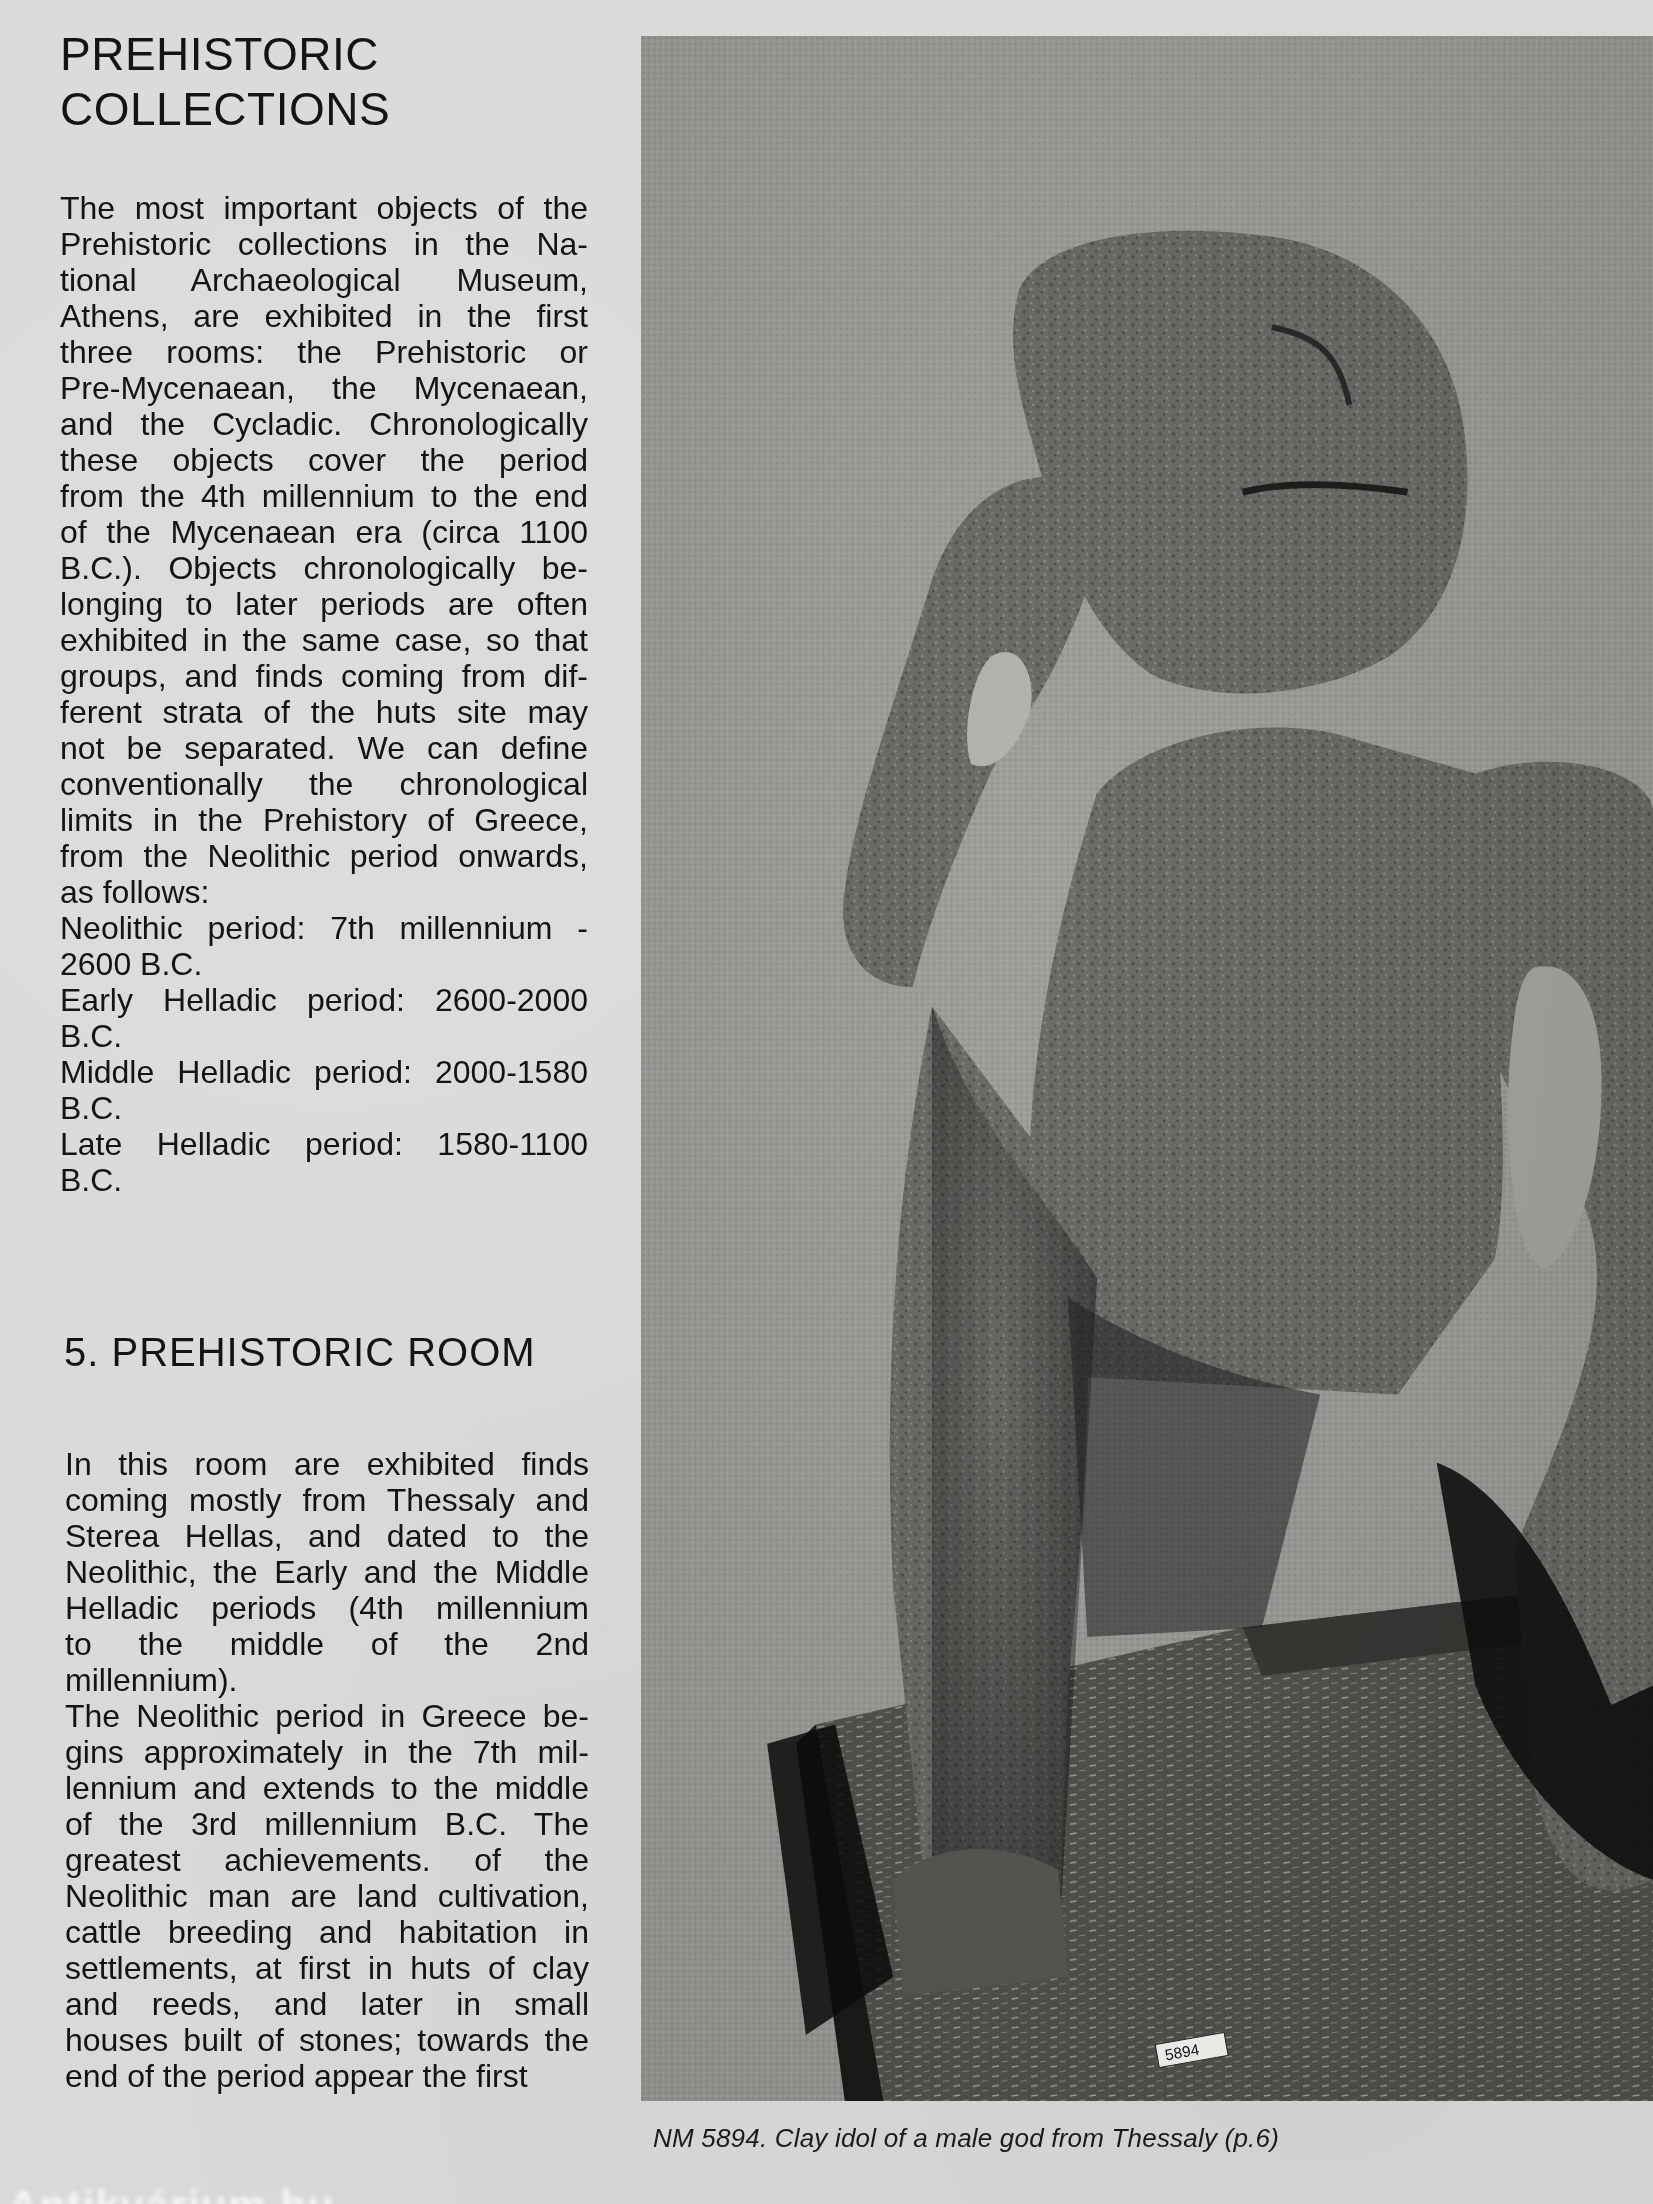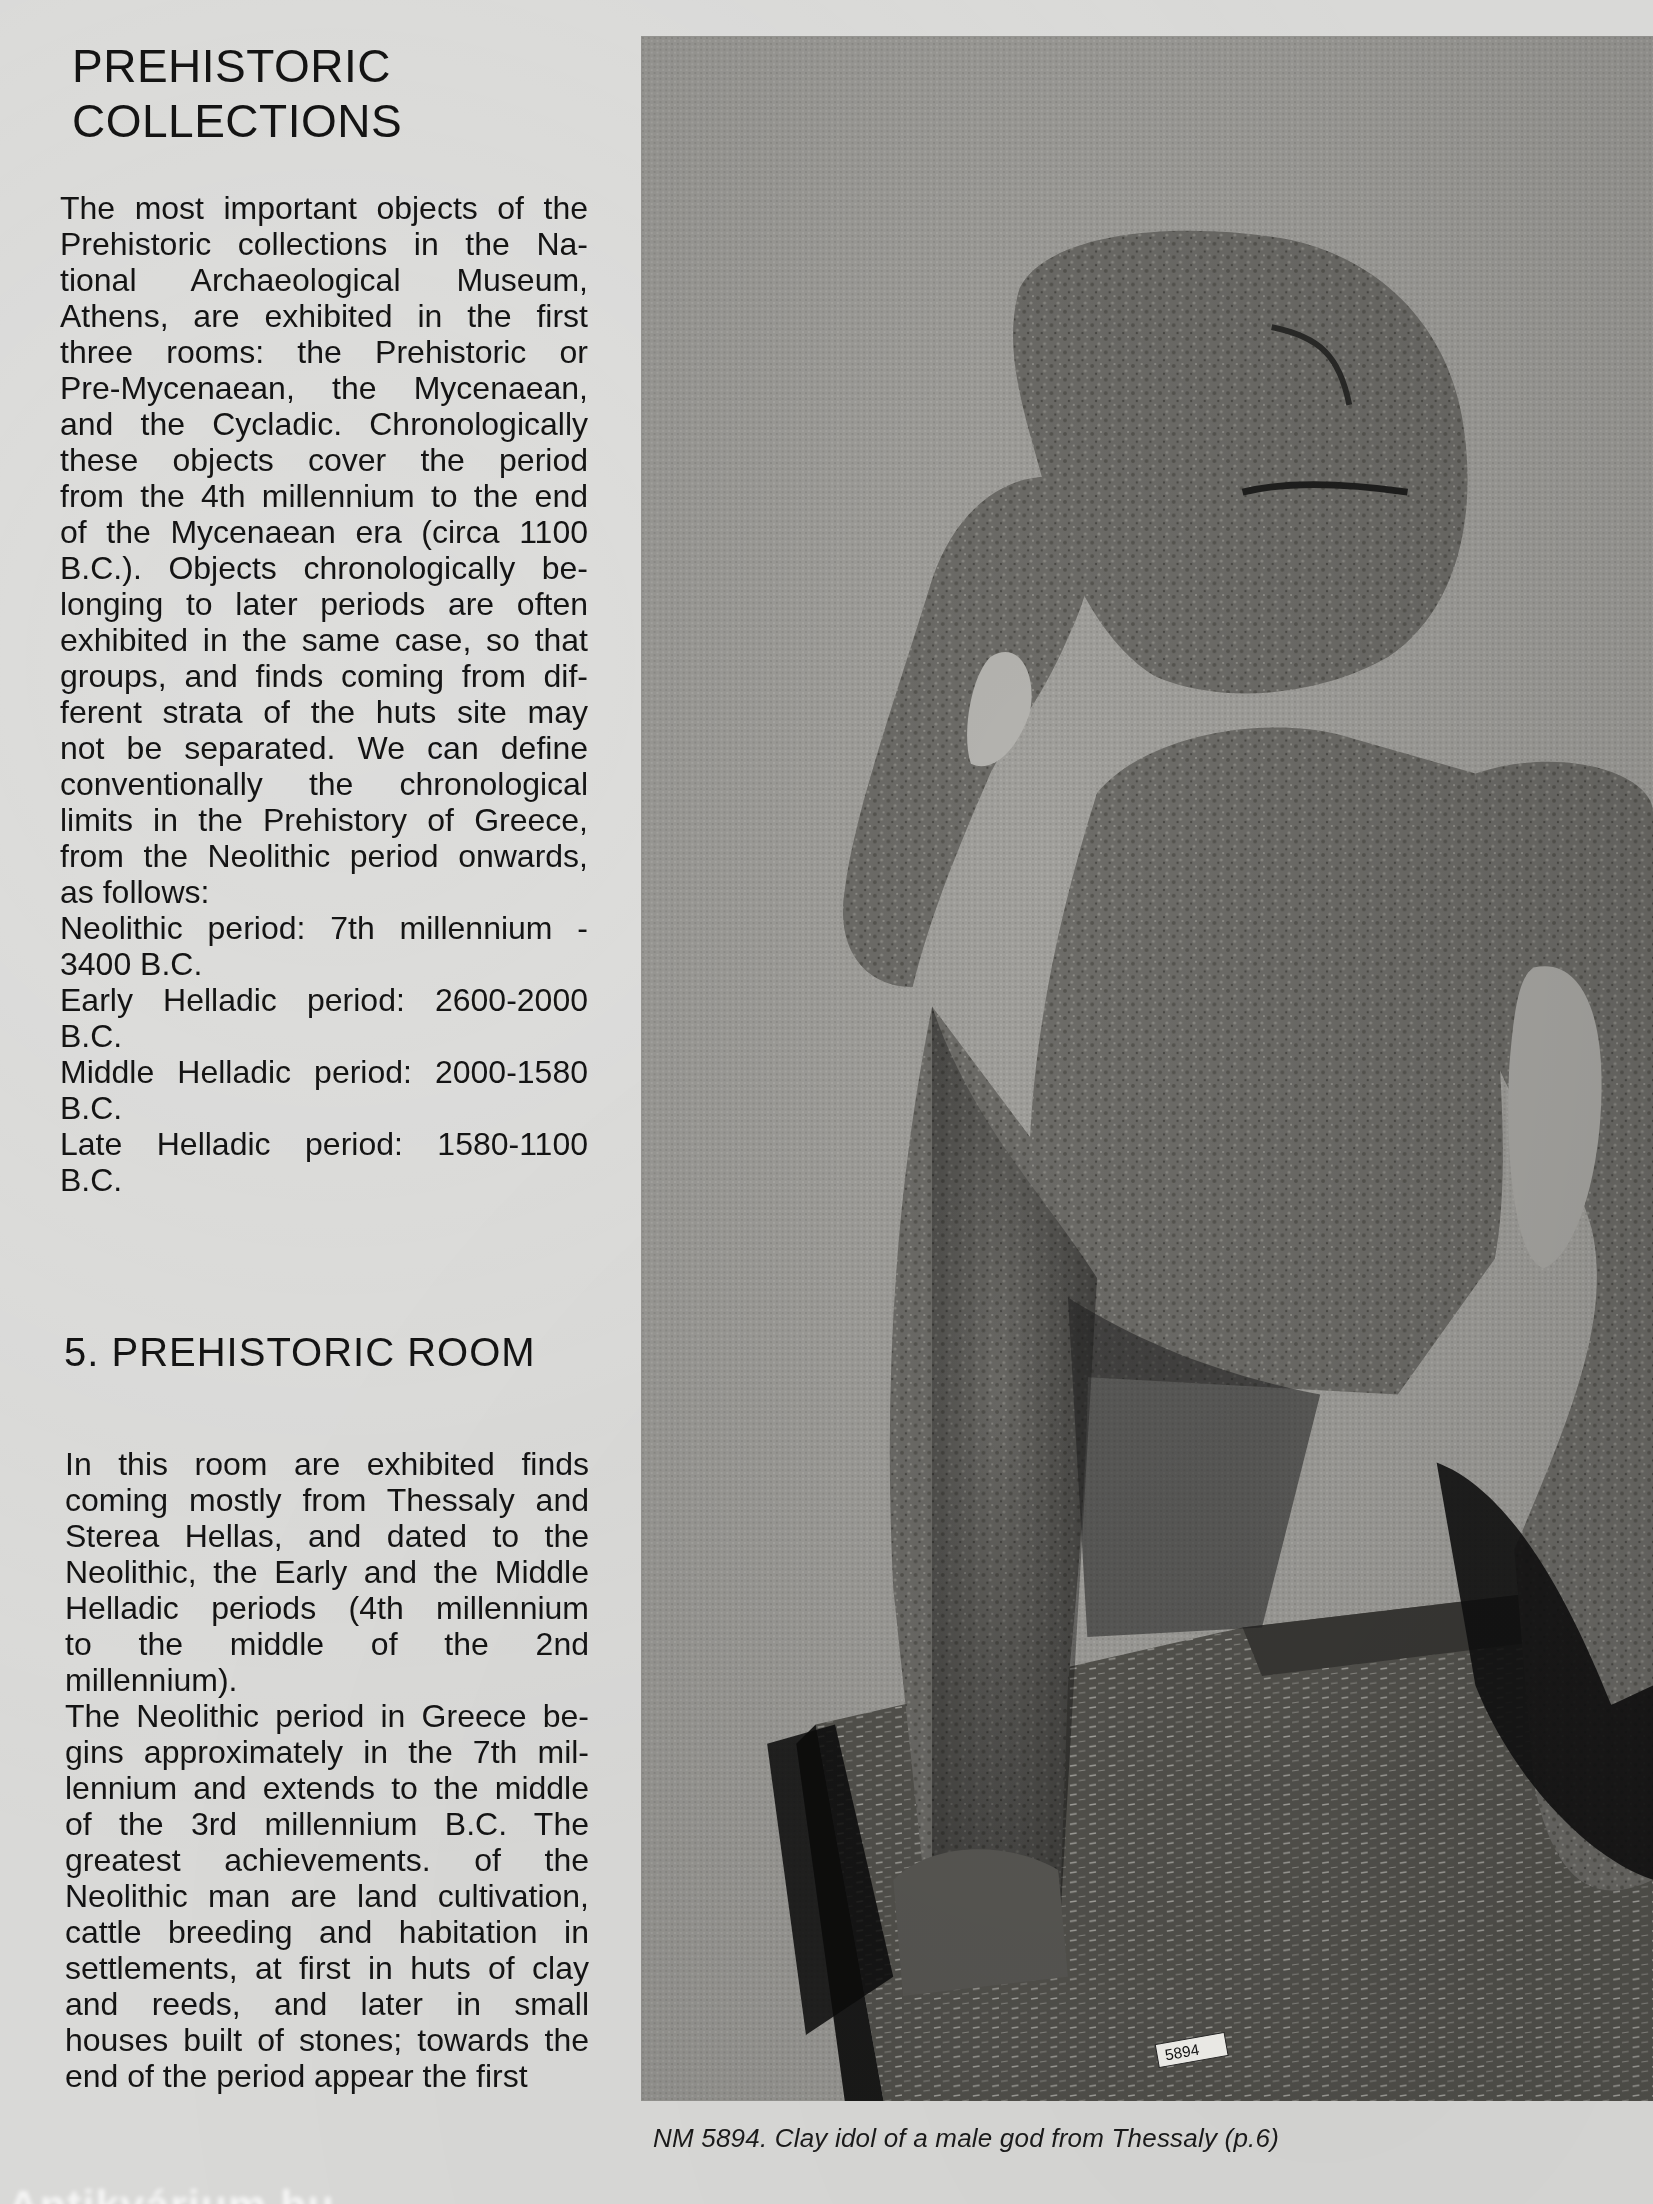"PREHISTORIC" .title { margin: 12px -> 0 }
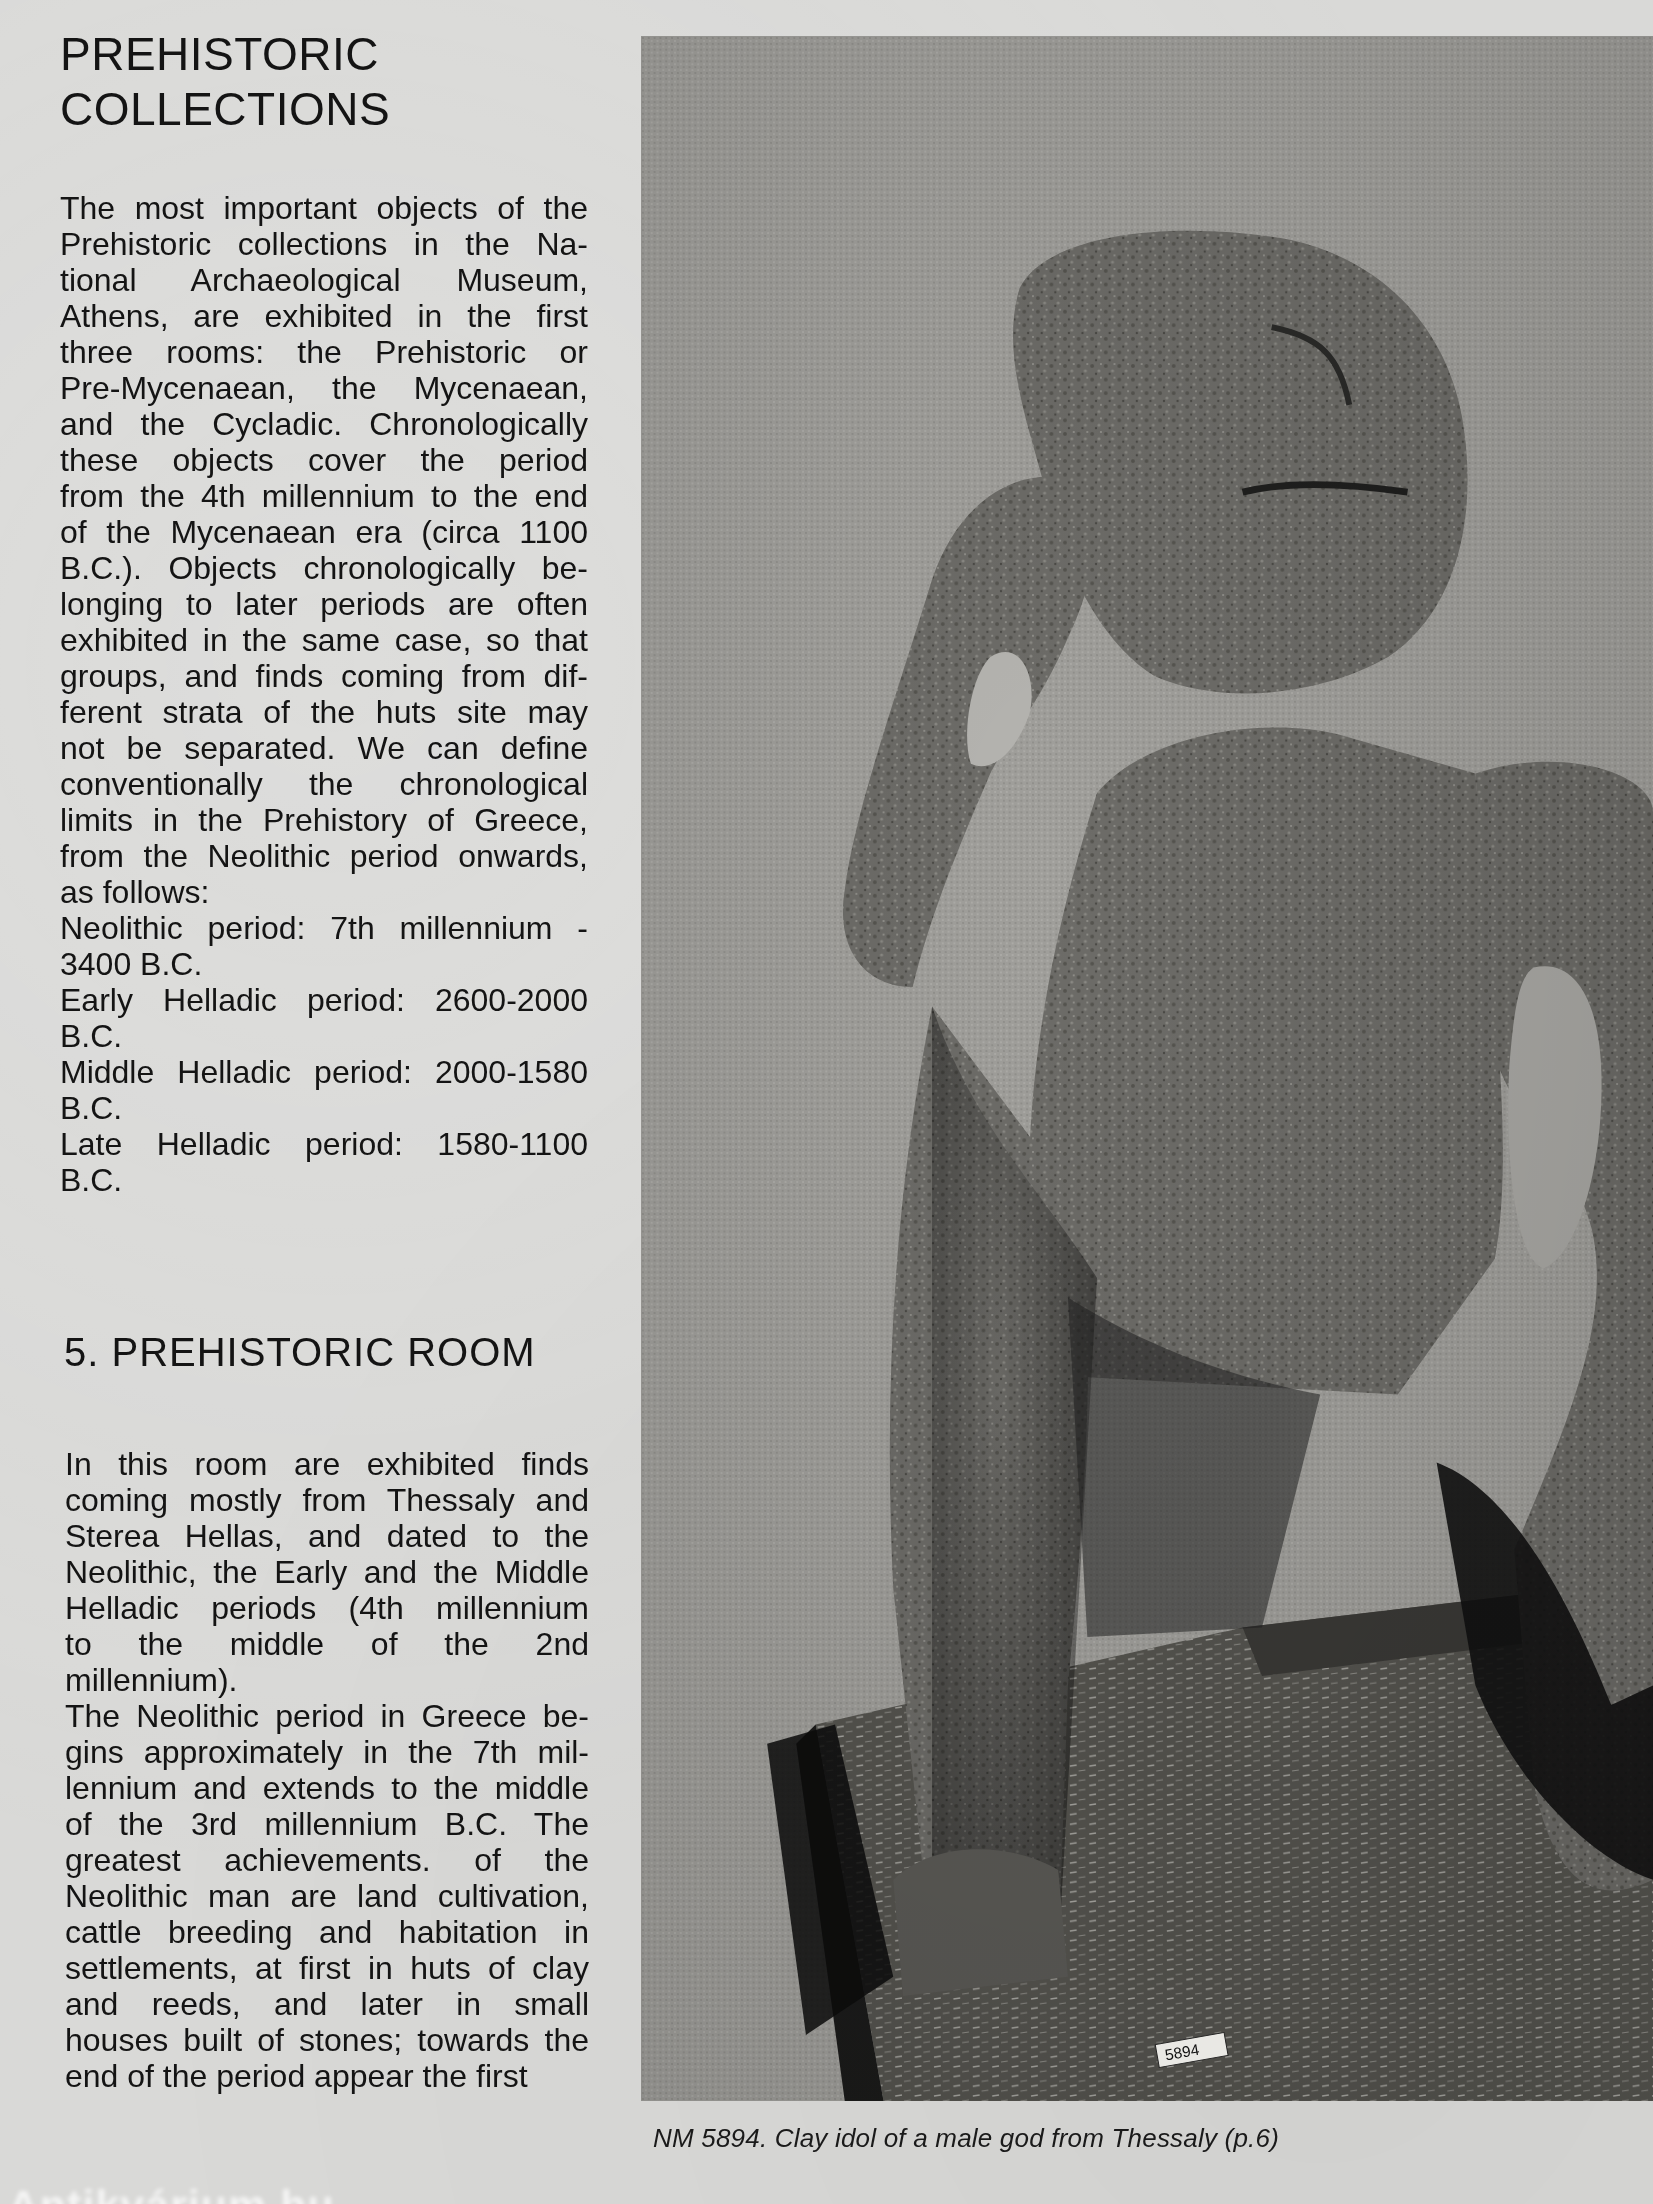"3400 B.C." span.ln { text: 3400 -> 2600 }
